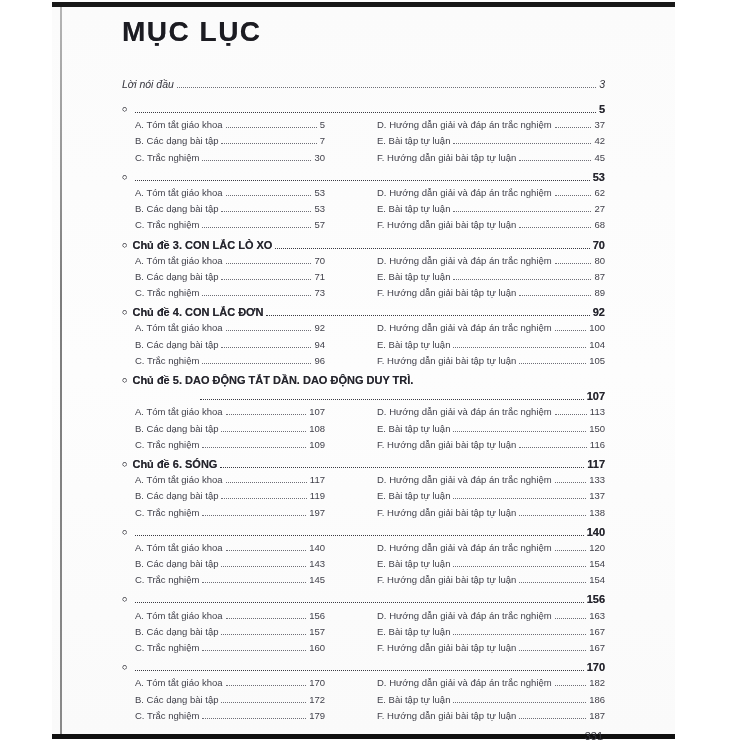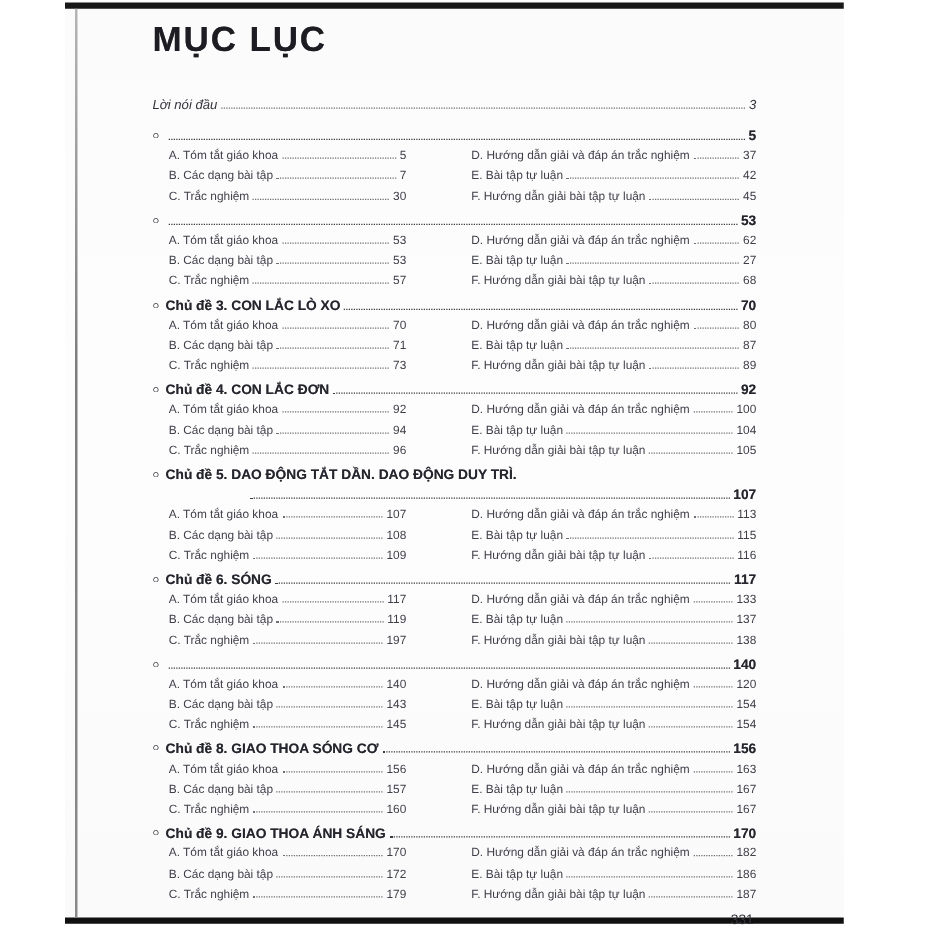"115" span.pg { text: 115 -> 150 }
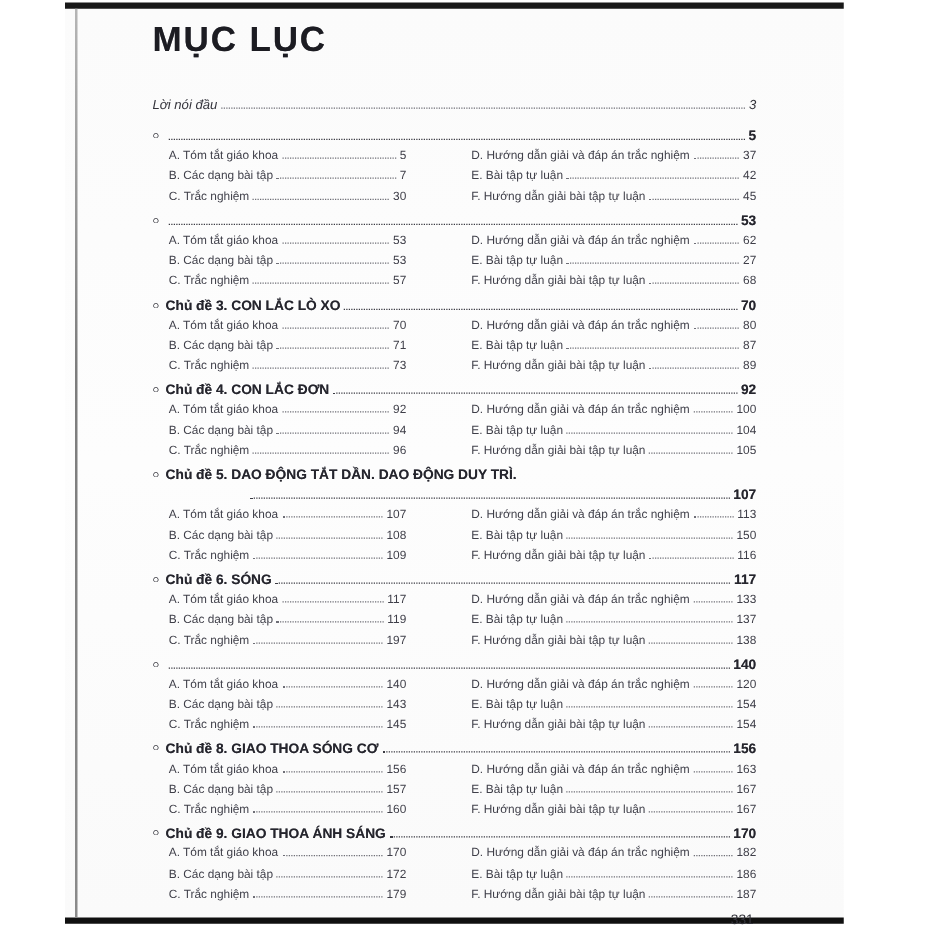"Chủ đề 8. GIAO THOA" span { html: <span>Chủ đề 8. GIAO THOA SÓNG CƠ</span> -> none }
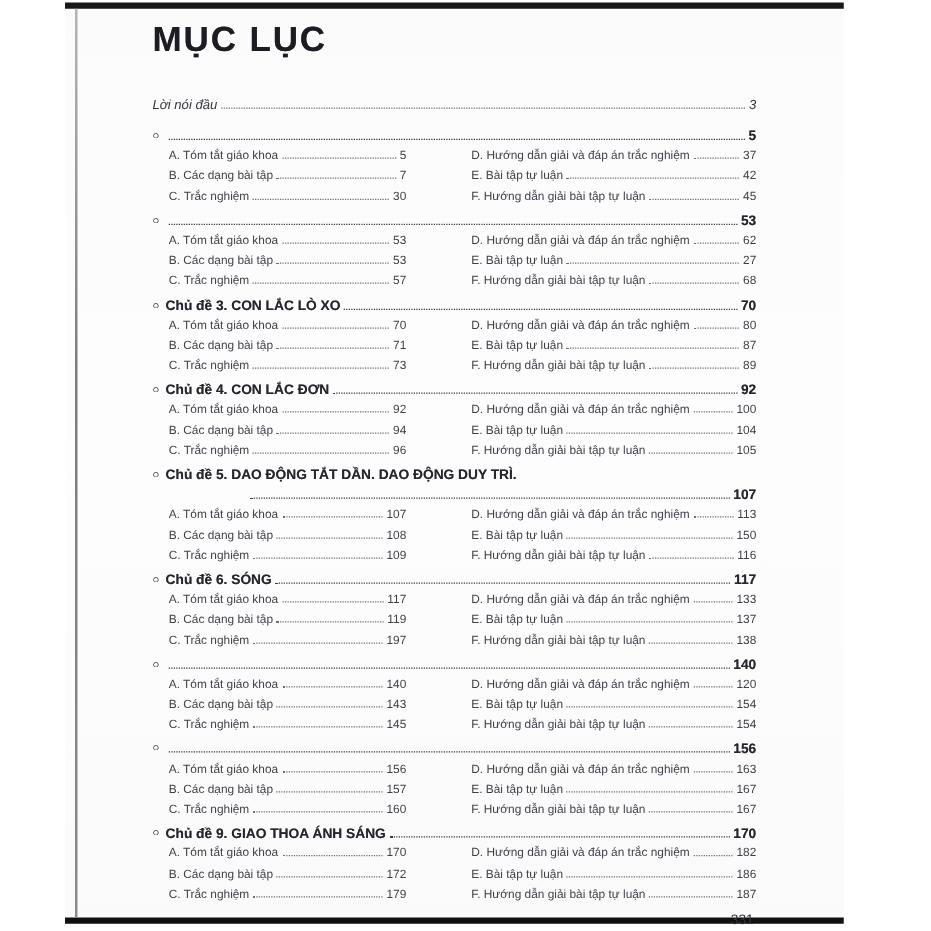"Chủ đề 9. GIAO THOA" span { html: <span>Chủ đề 9. GIAO THOA ÁNH SÁNG</span> -> none }
